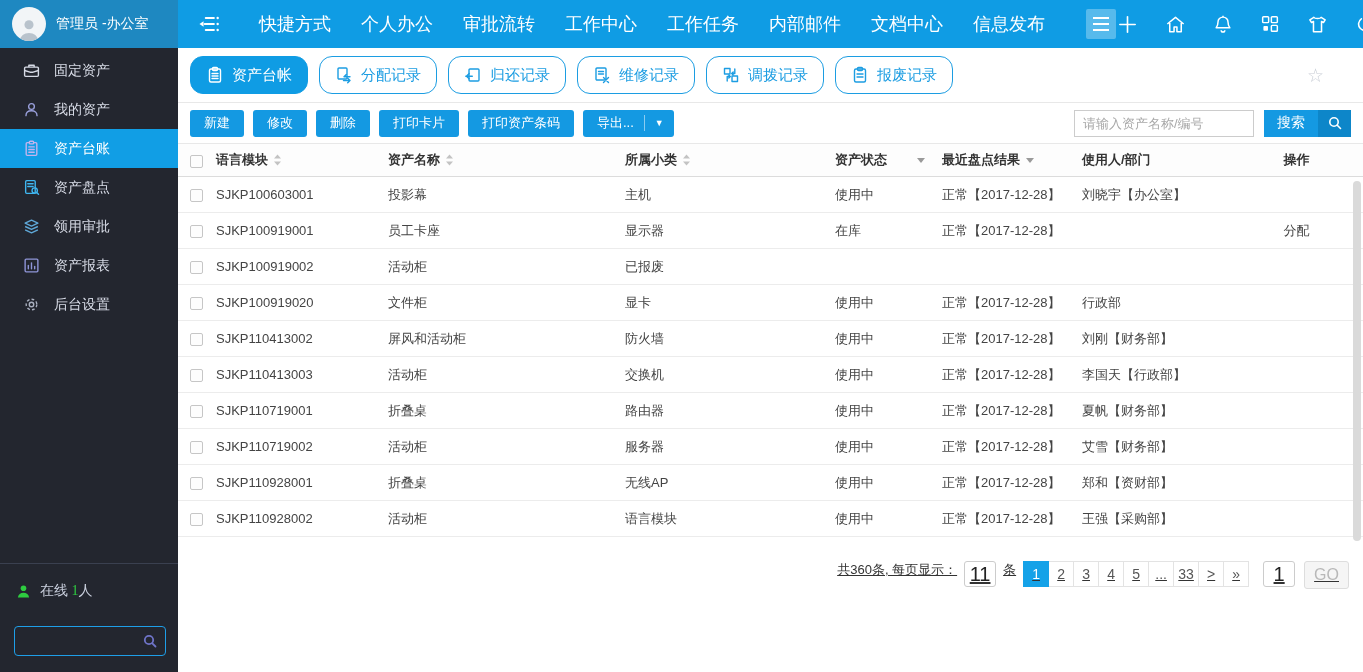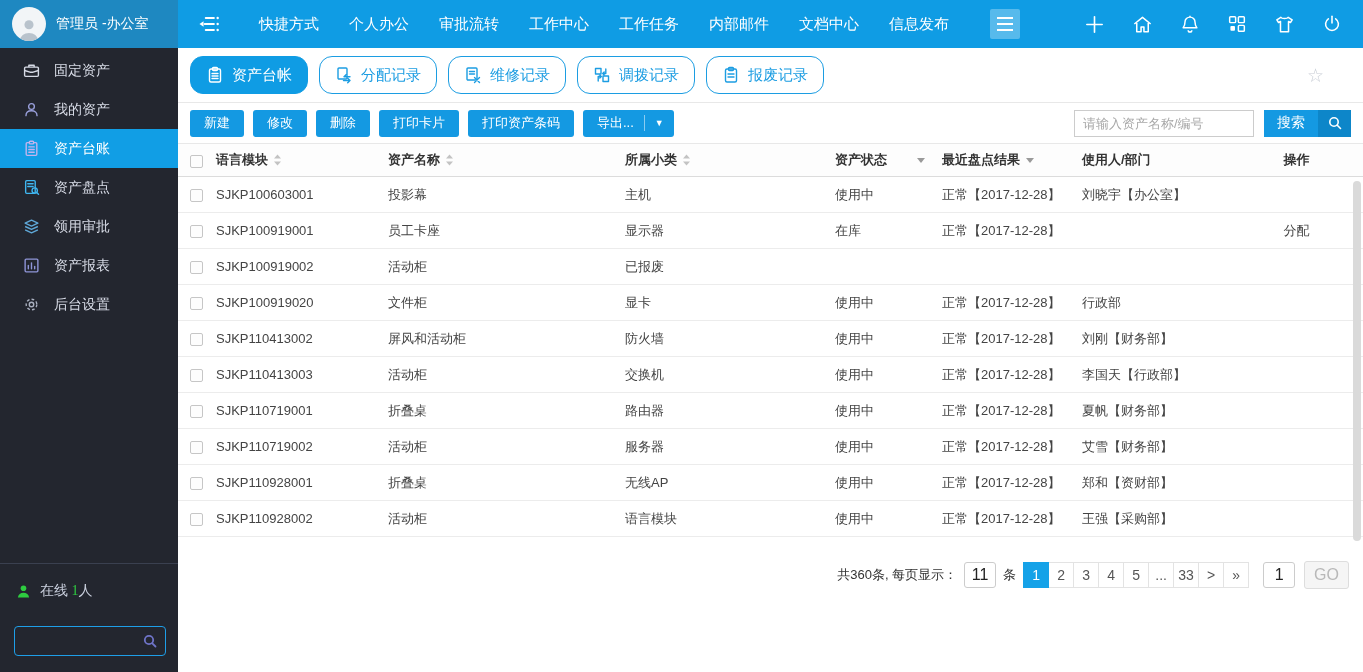"快捷方式" .nav-item { font-size: 15px -> 18px }
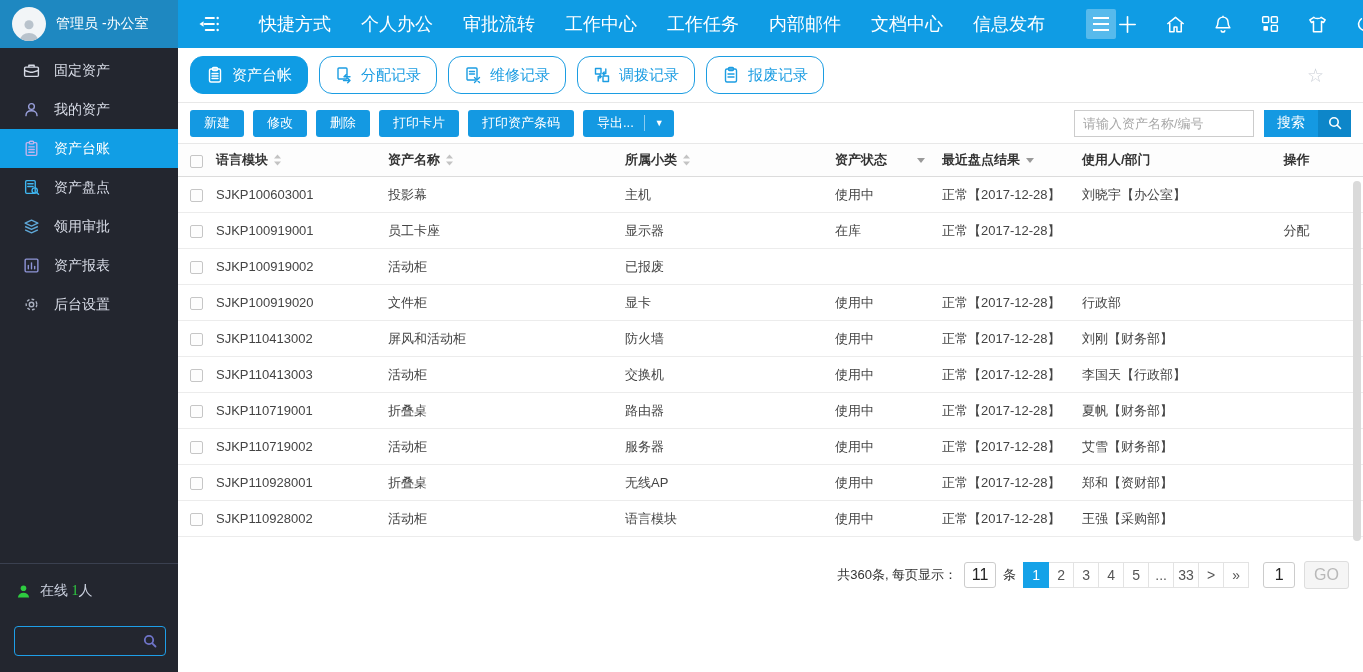"归还记录" button.tab { html: none -> <button> <svg> <rect></rect> <path></path> </svg> <span>归还记录</span> </button> }
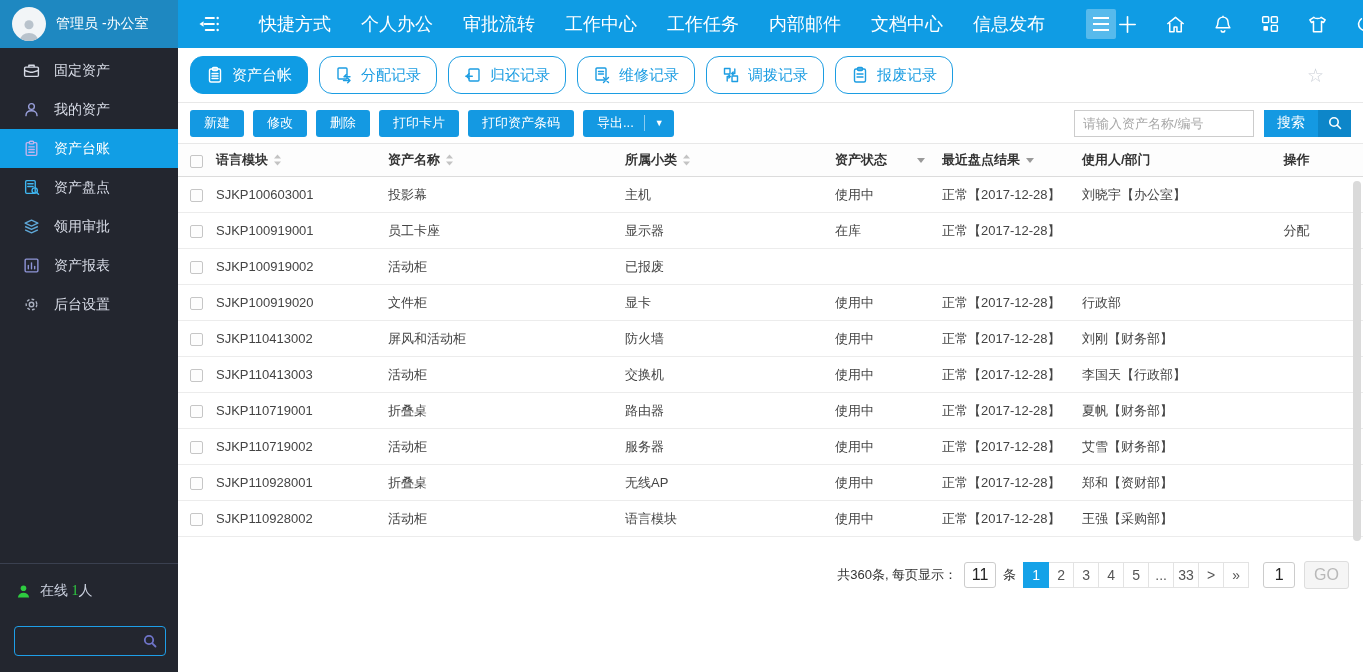"共360条, 每页显示：" .pagination { align-items: center -> flex-start; text-decoration: none -> underline }
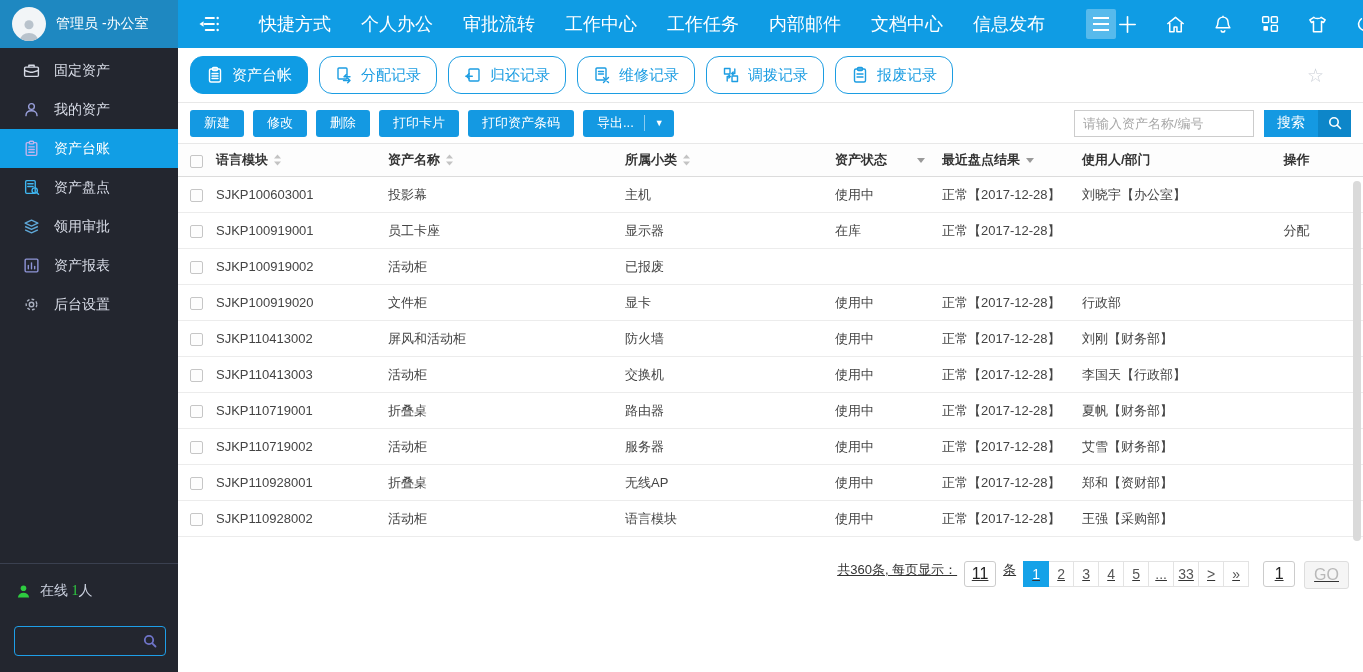"11" .pg-input { font-size: 16px -> 20px }
